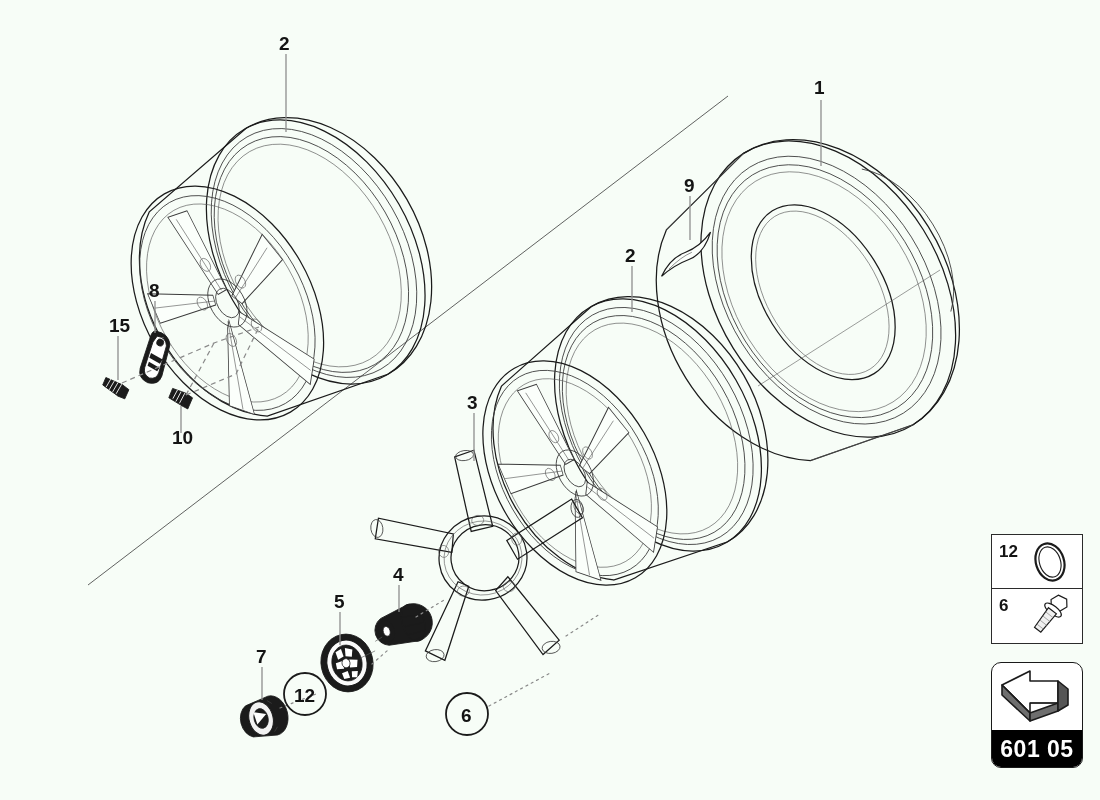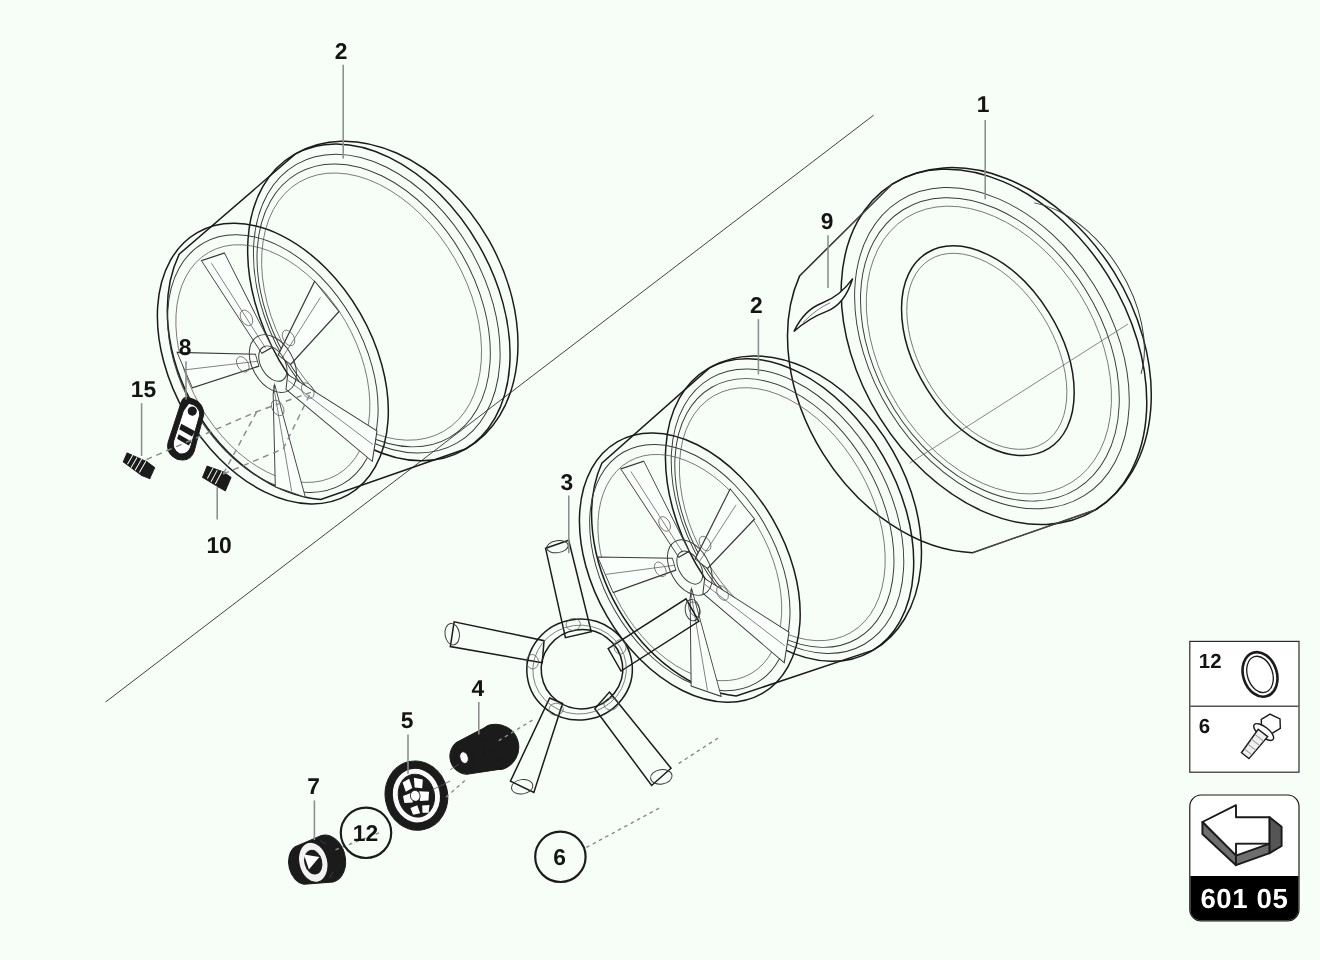"10" div.callout-num { top: 446px -> 428px }
